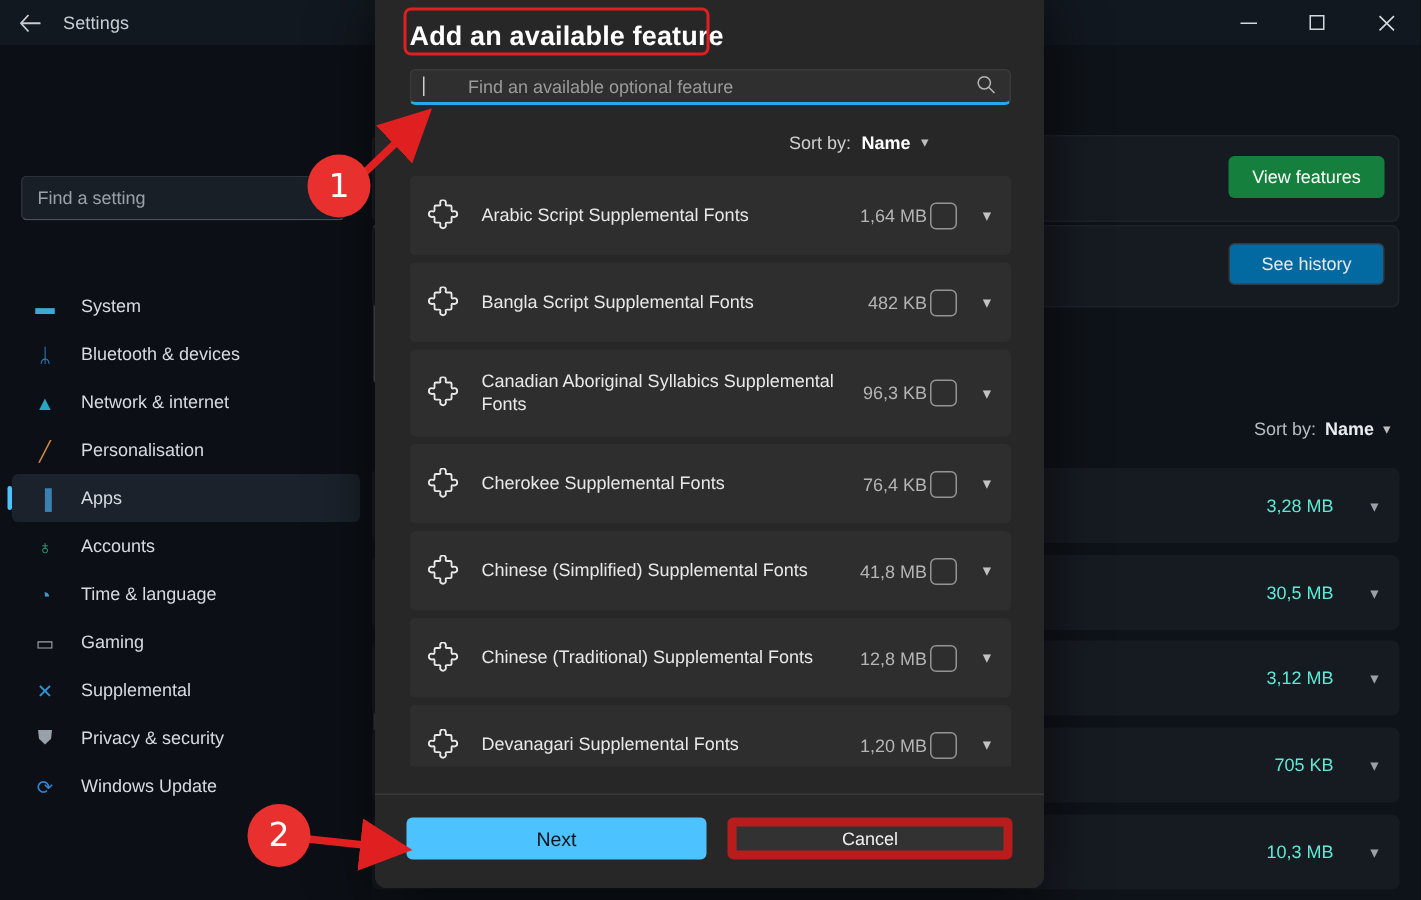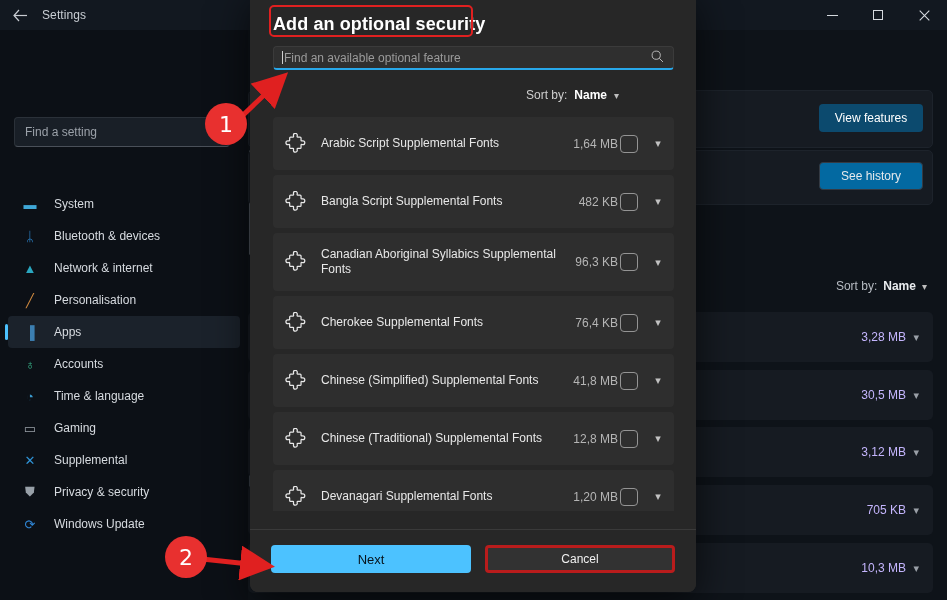"Add an optional security" div.dlg-title { text: optional security -> available feature }
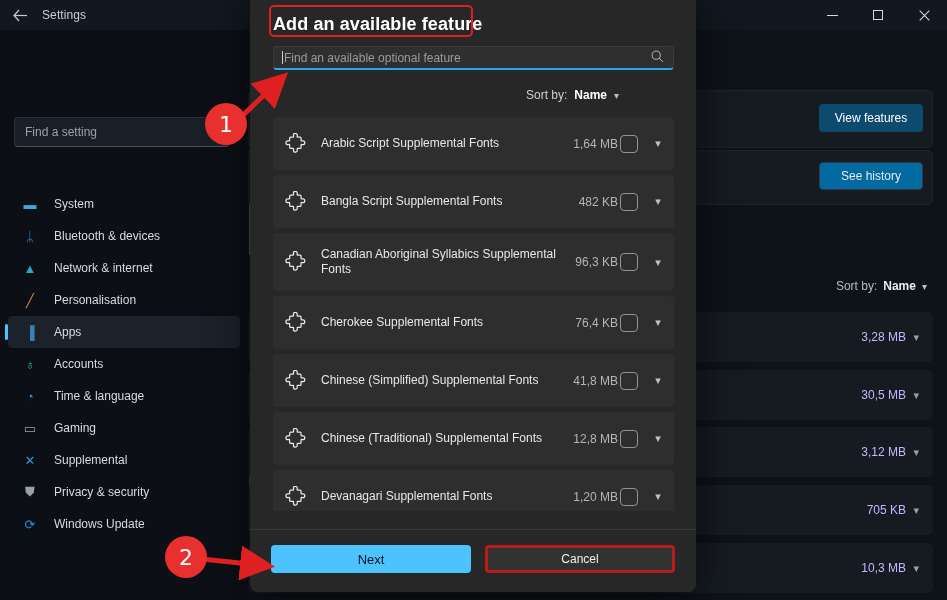"Find an available optional feature" .dlg-search { gap: none -> 28px }
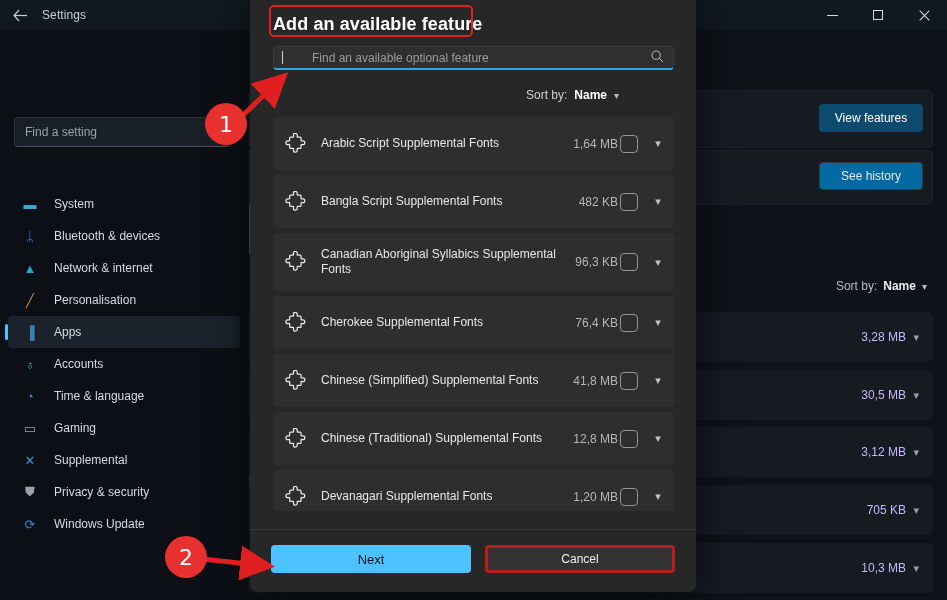"View features" .bg-btn.accent { background: #0c4a6e -> #15803d }
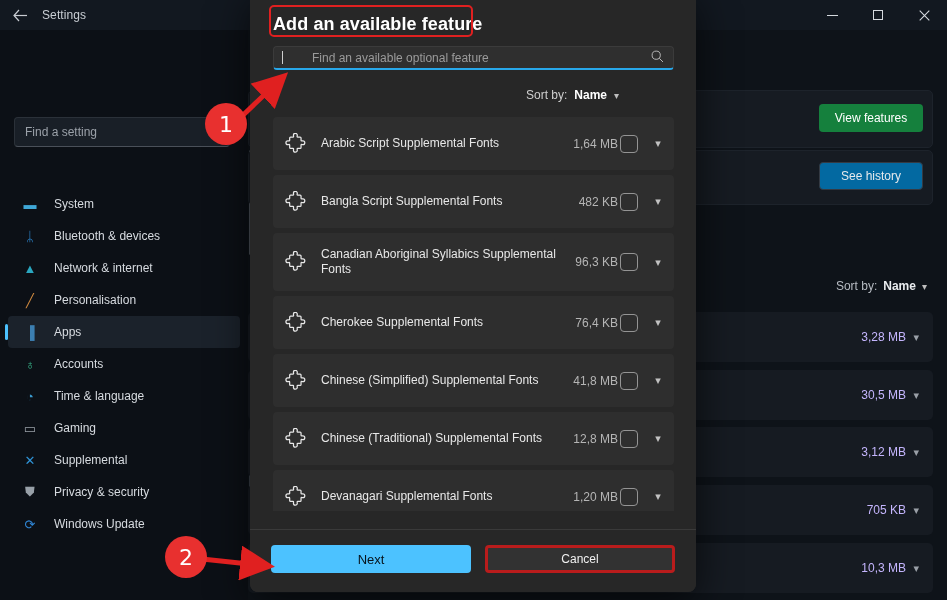"3,28 MB" .bg-row-inner { color: #c4b5fd -> #5eead4; right: 27px -> 44px }
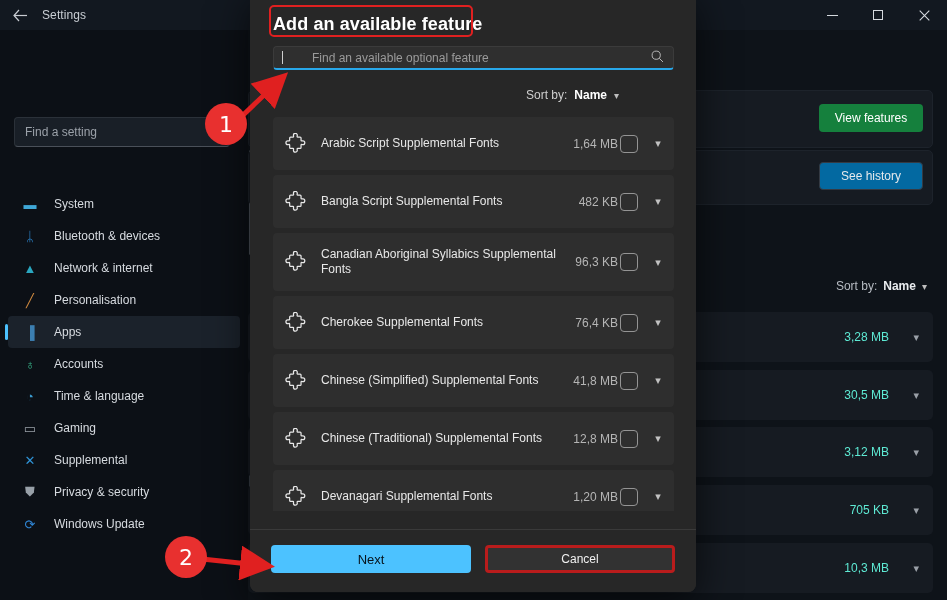"Cancel" .btn-cancel { border: 3px solid #b91c1c -> 6px solid #b91c1c }
